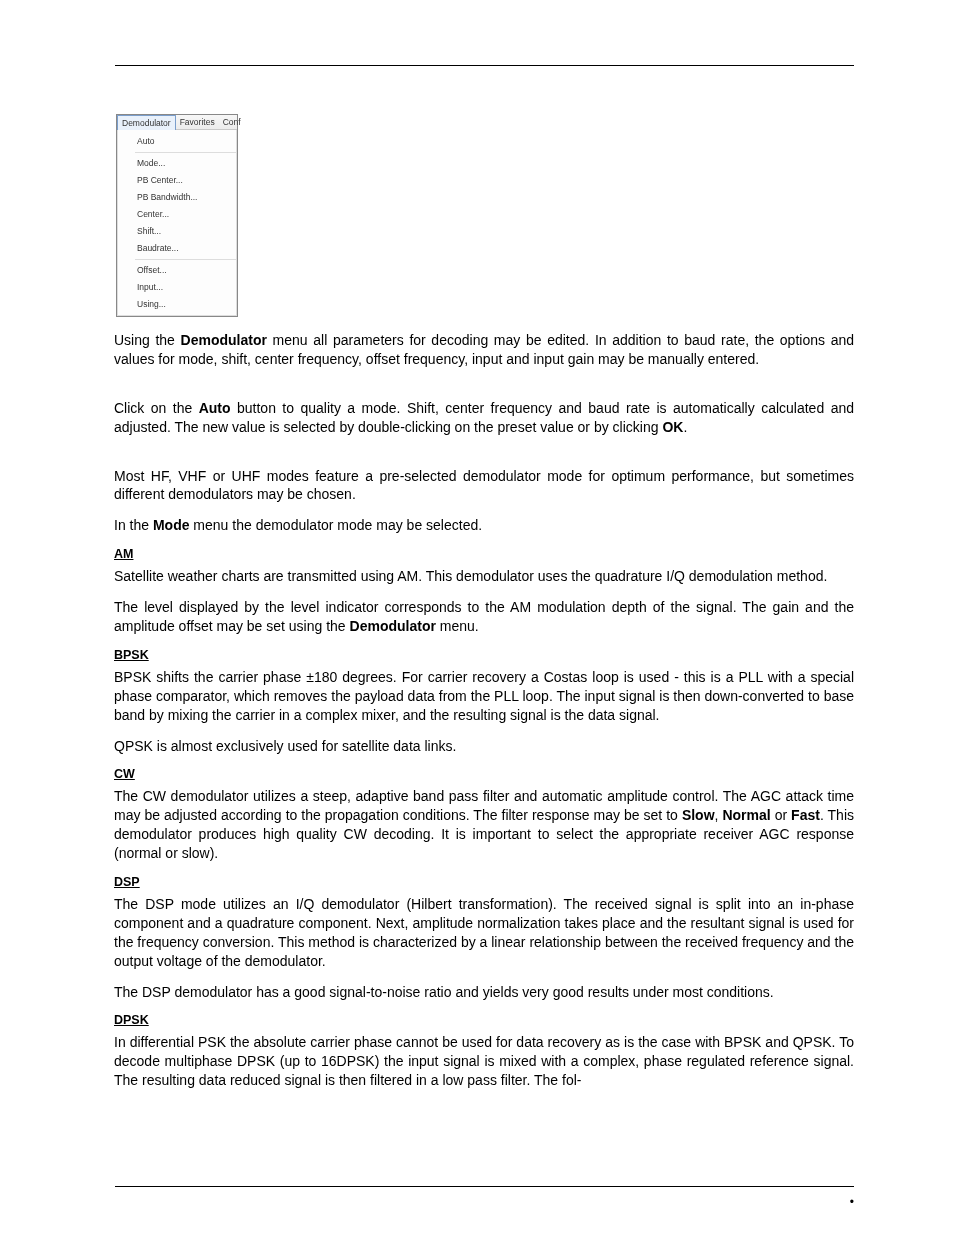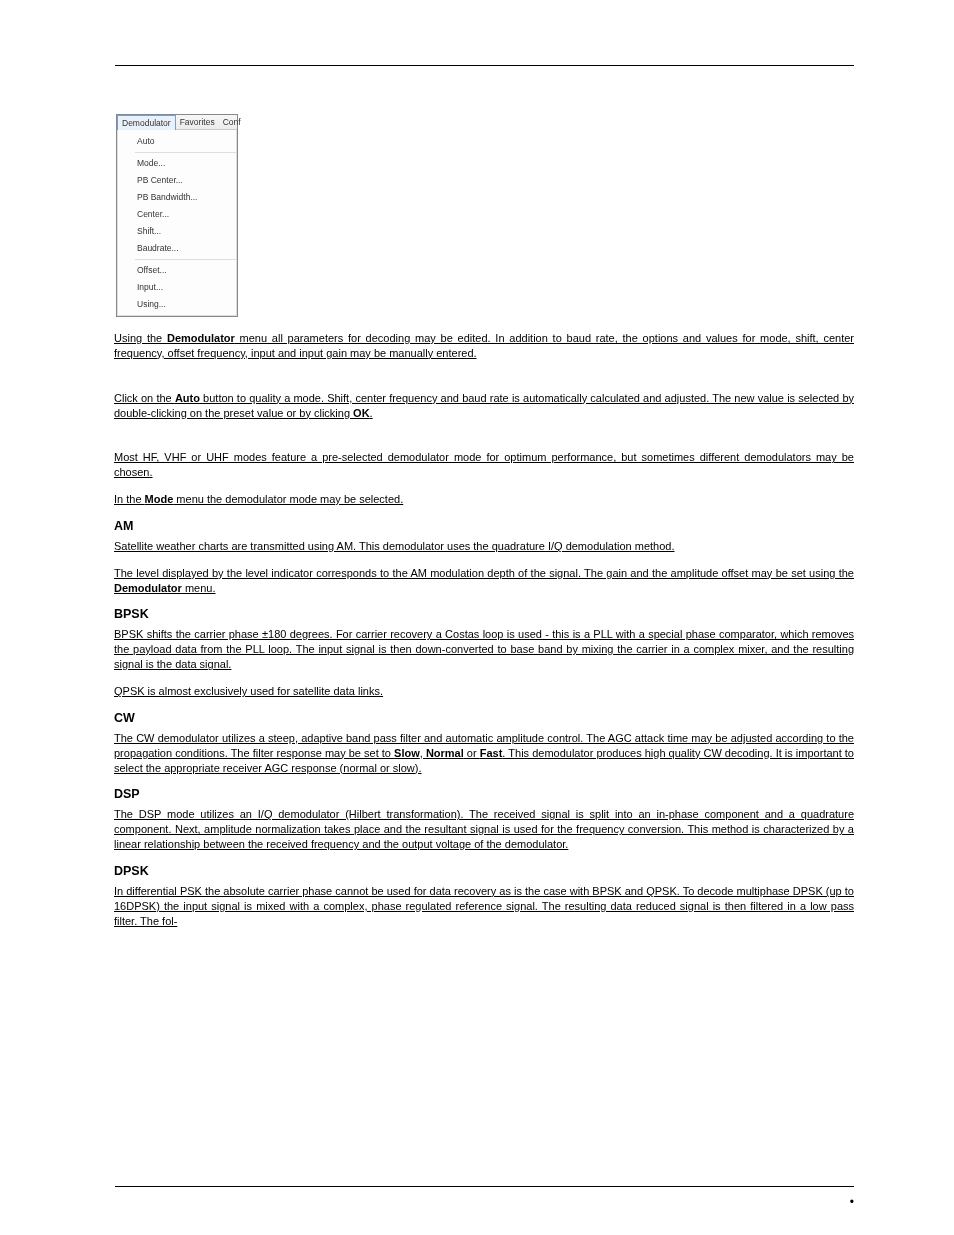"Using the Demodulator menu all" p.body { font-size: 11px -> 14px; text-decoration: underline -> none }
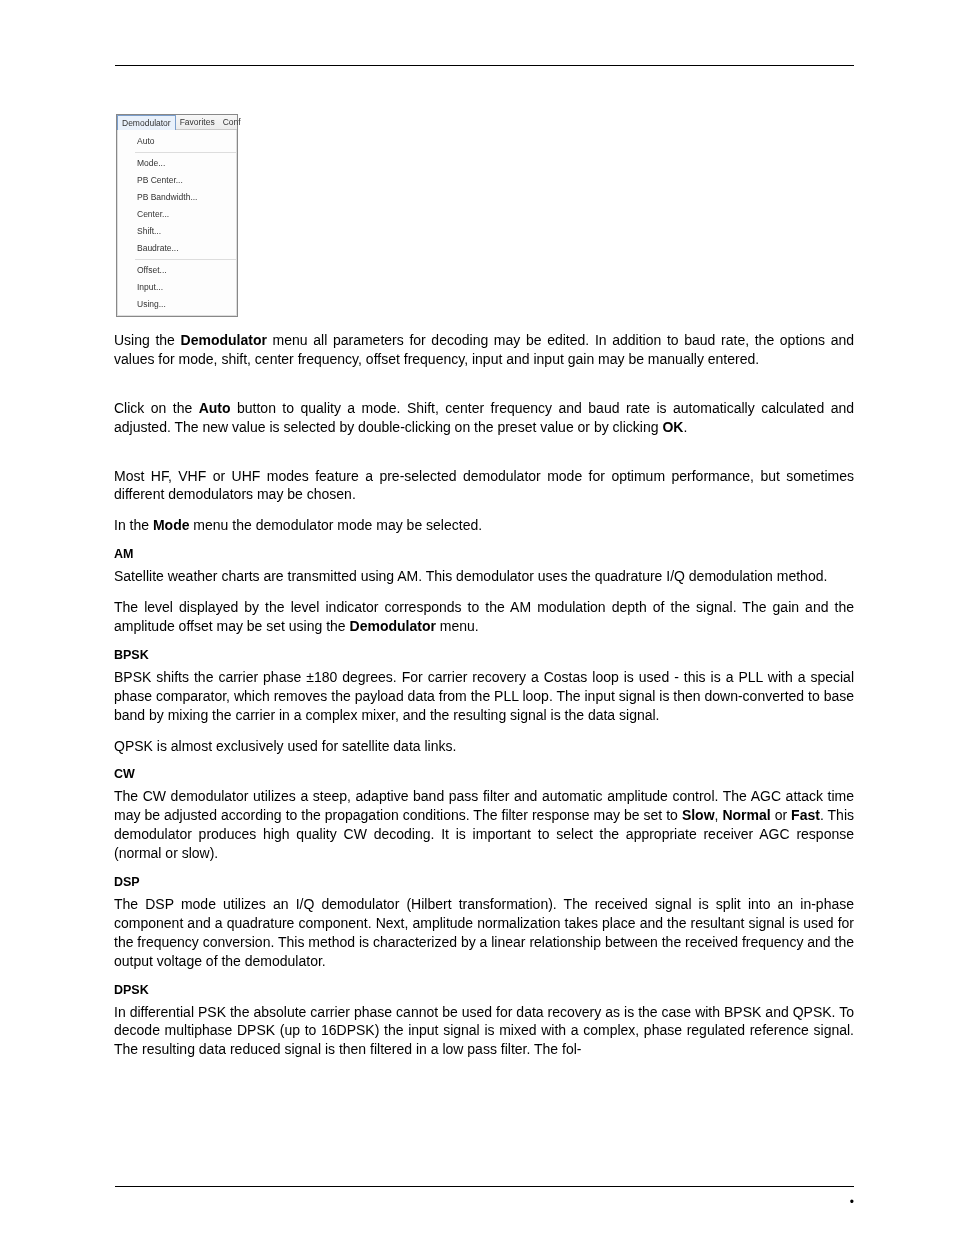"AM" p.sub { text-decoration: none -> underline }
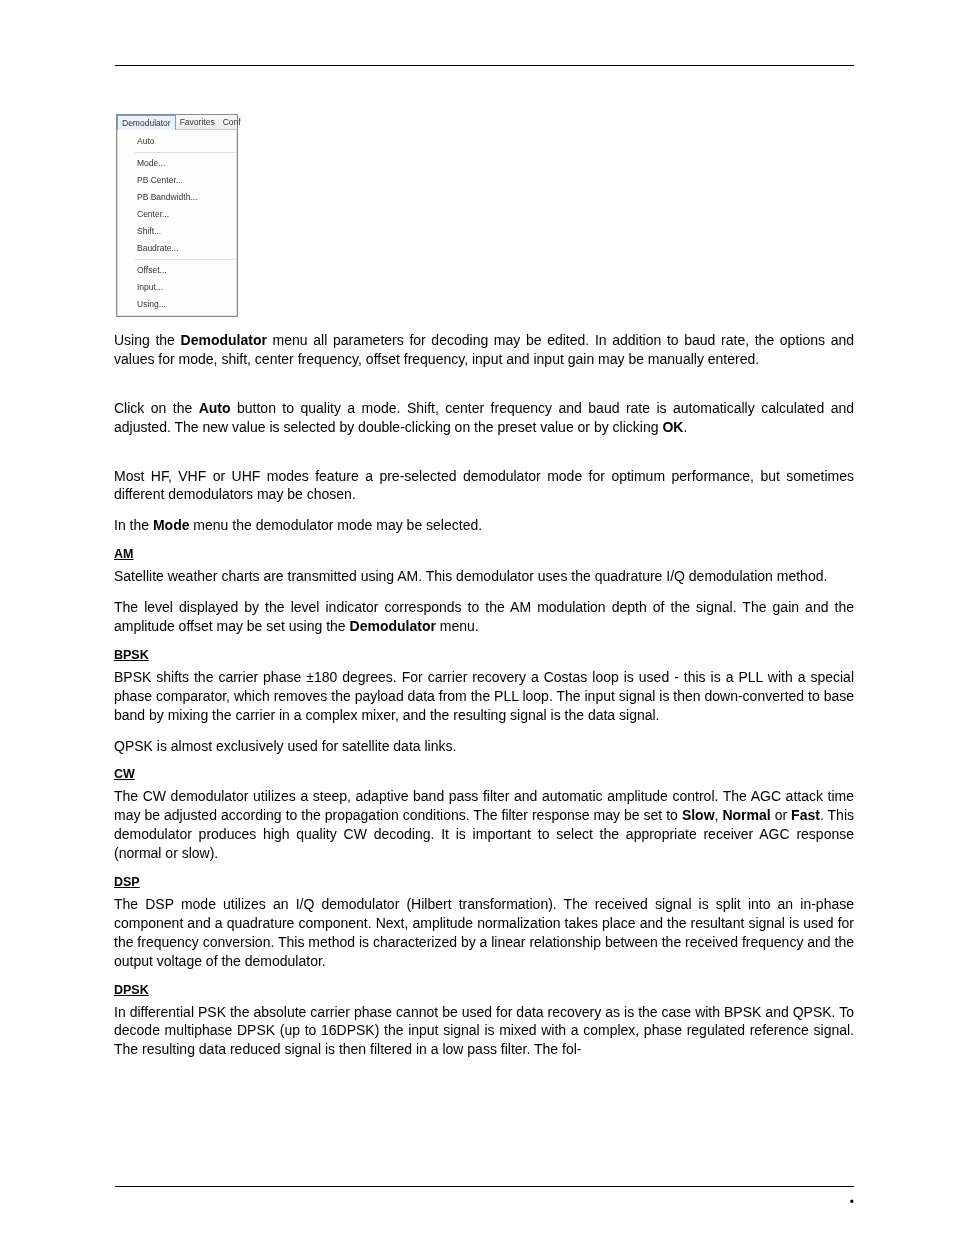"The DSP demodulator has a" p.body { html: none -> <p>The DSP demodulator has a good signal-to-noise ratio and yields very good results under most conditions.</p> }
